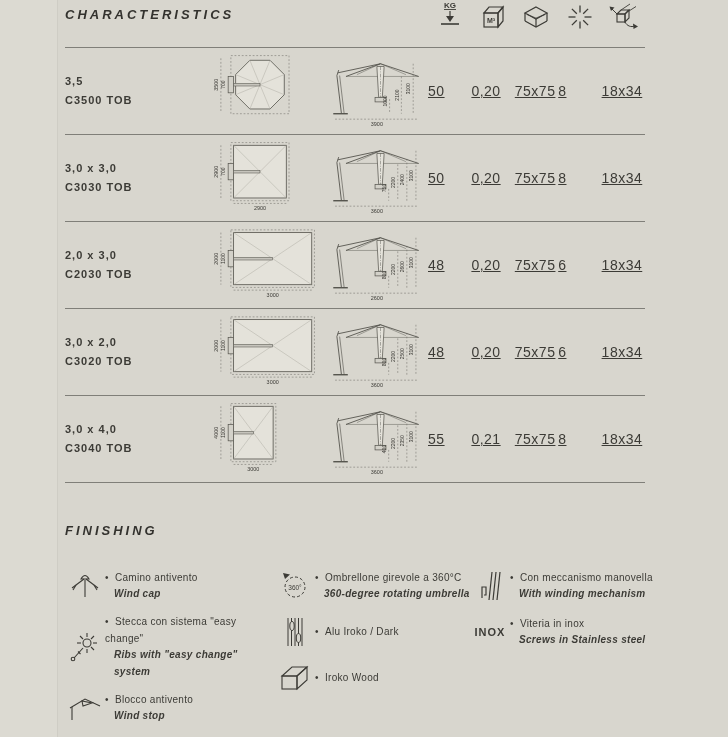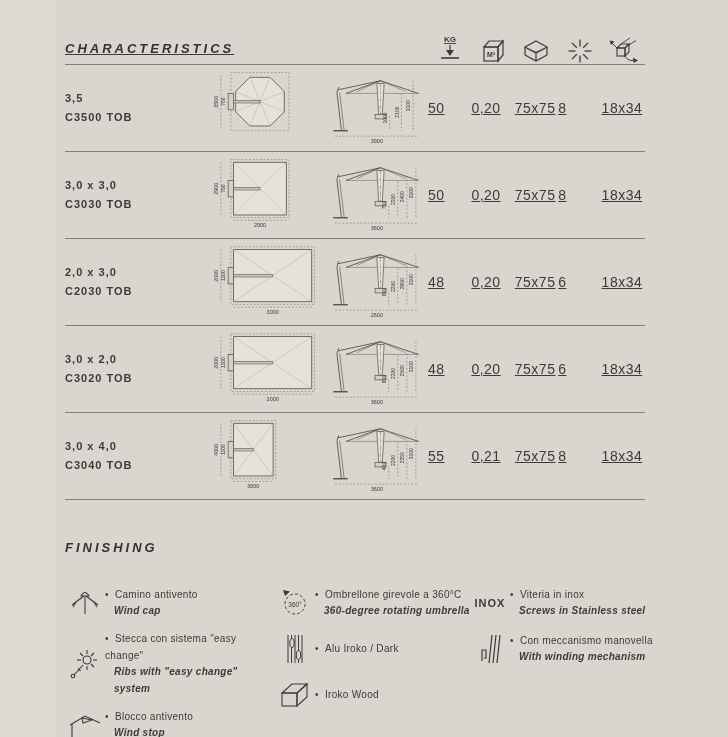"CHARACTERISTICS" .char-header { margin-top: 34px -> none; padding-bottom: 0 -> 17px; text-decoration: underline -> none }
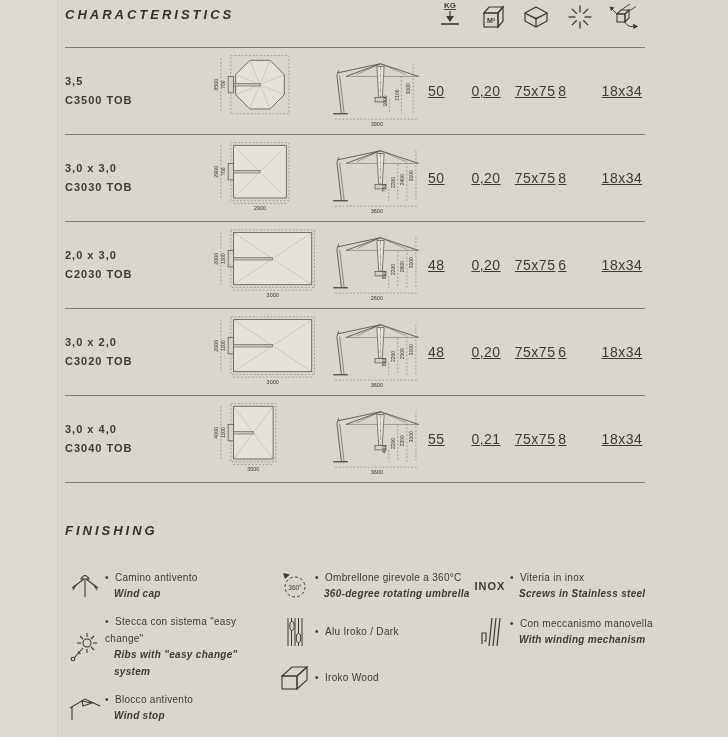"INOX" div.fin-item { order: before "Con meccanismo manovella" -> after "Con meccanismo manovella" }
